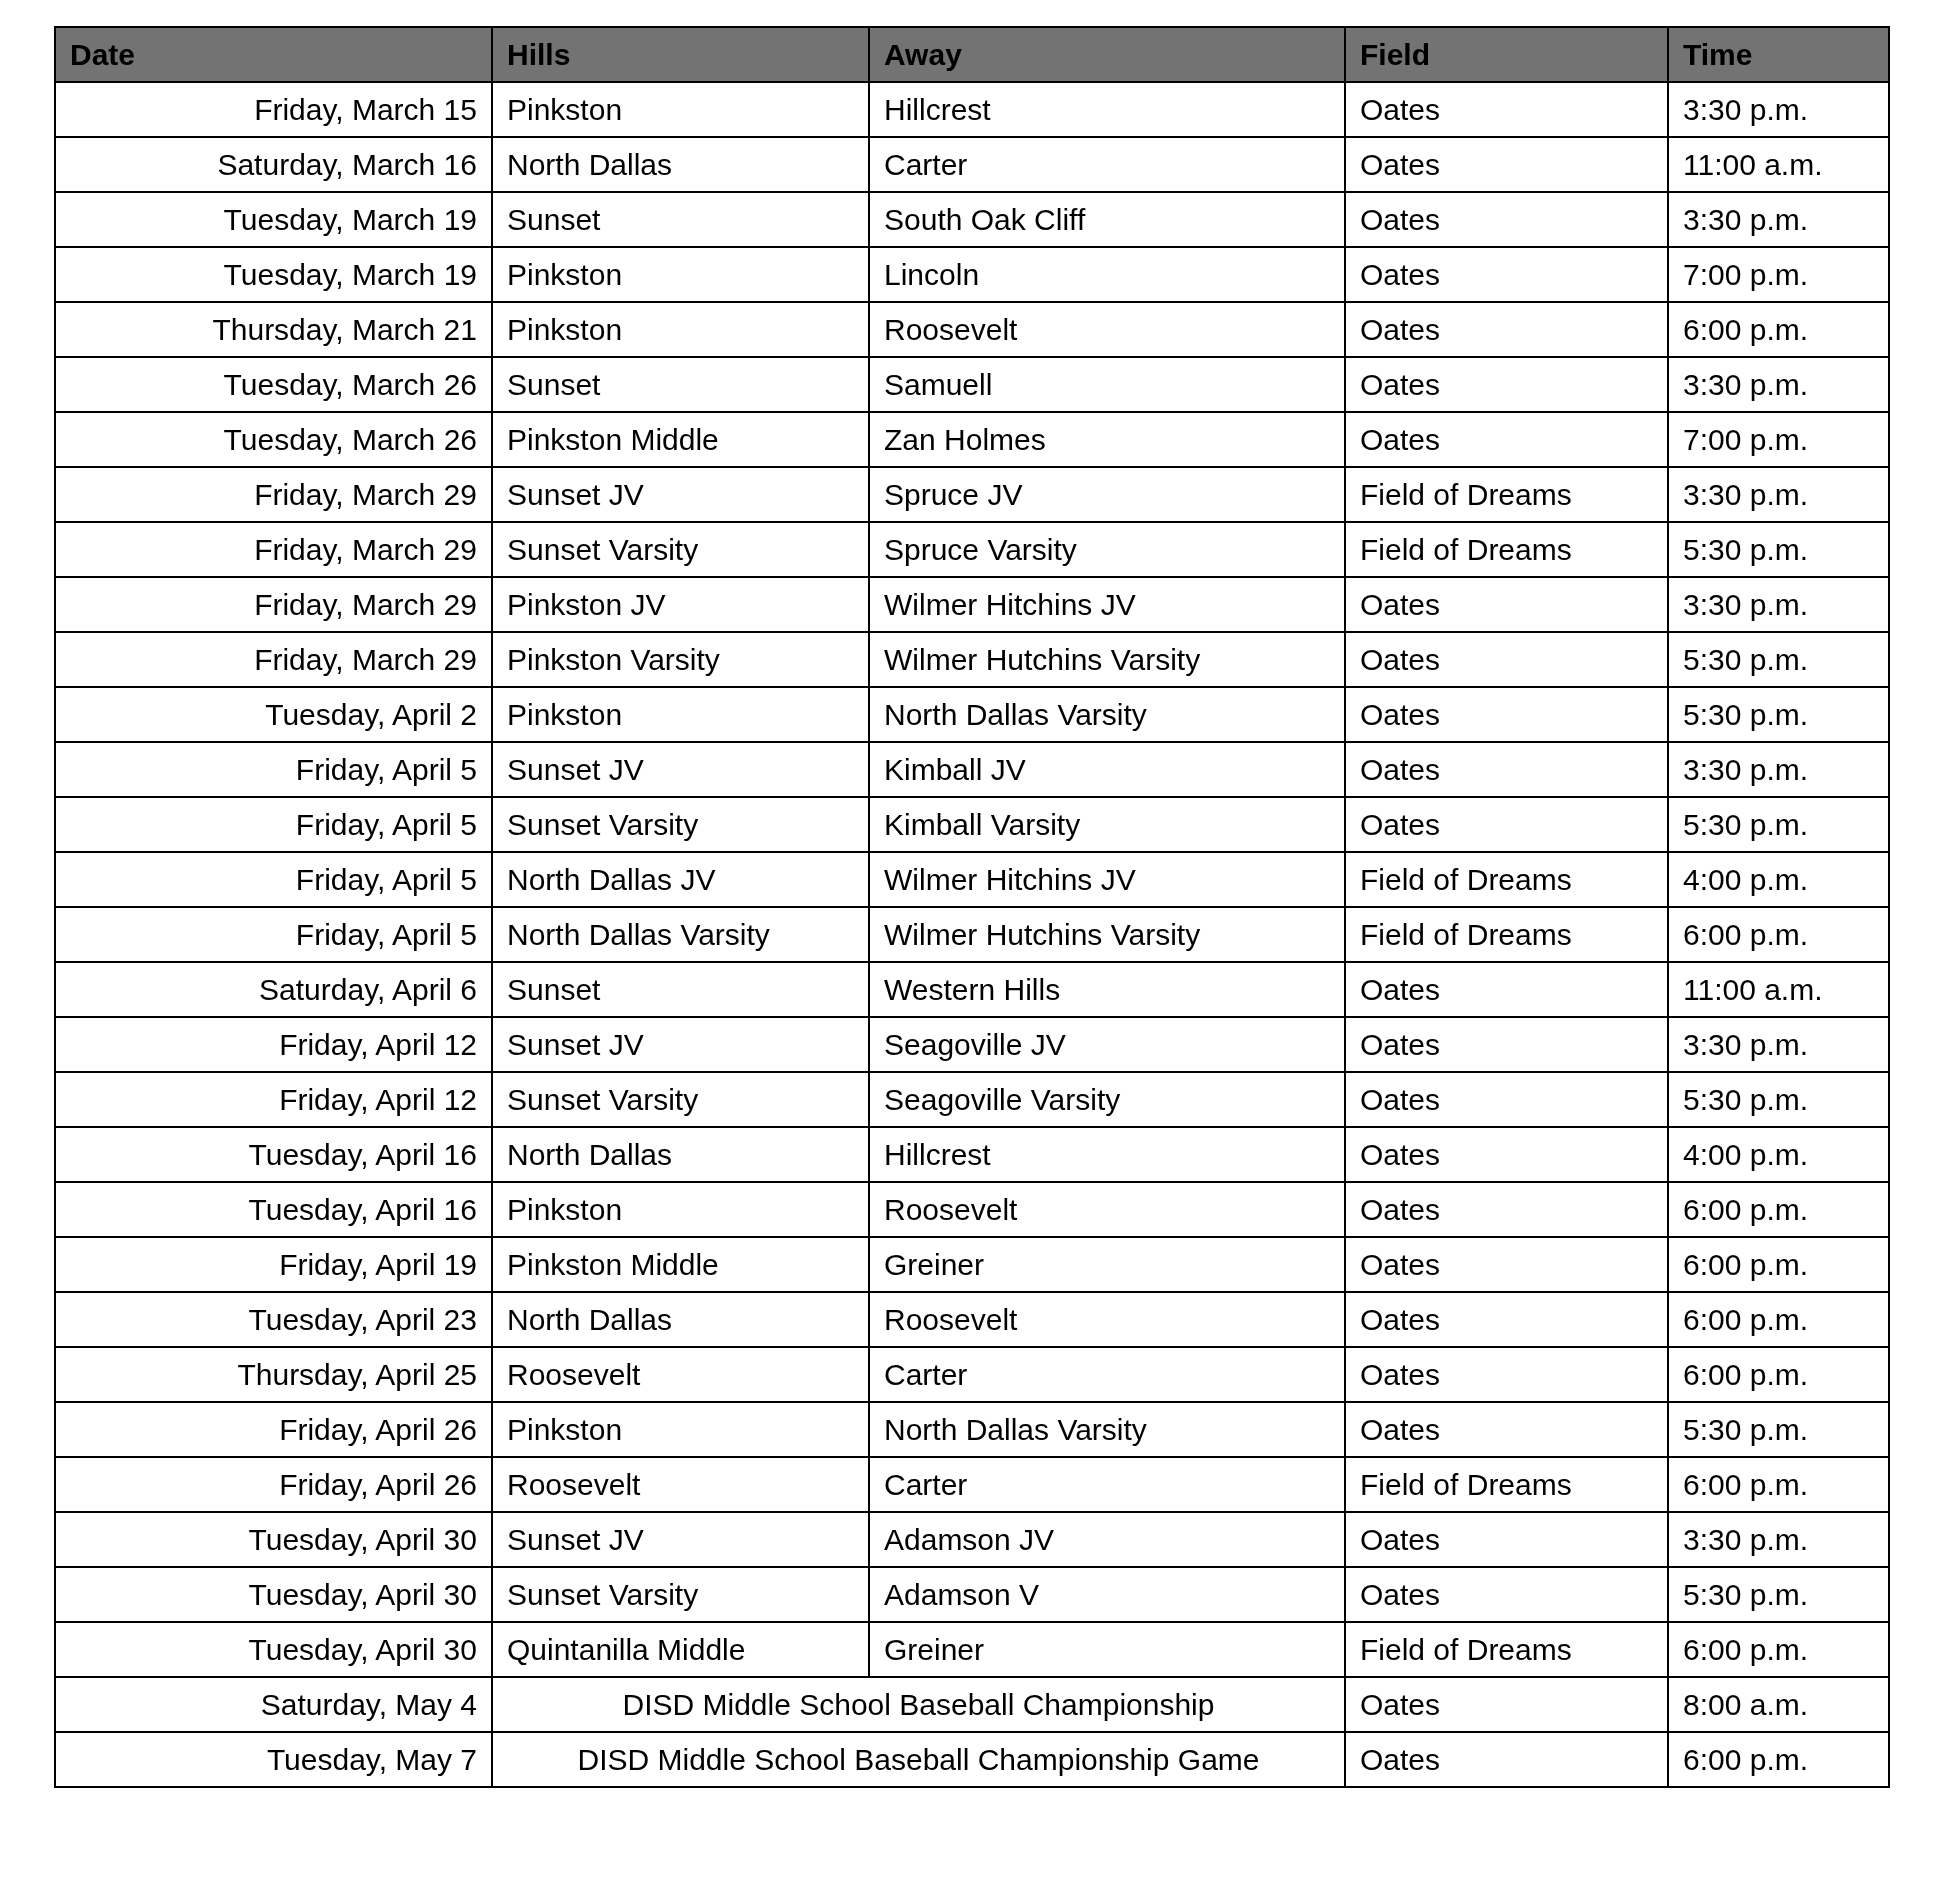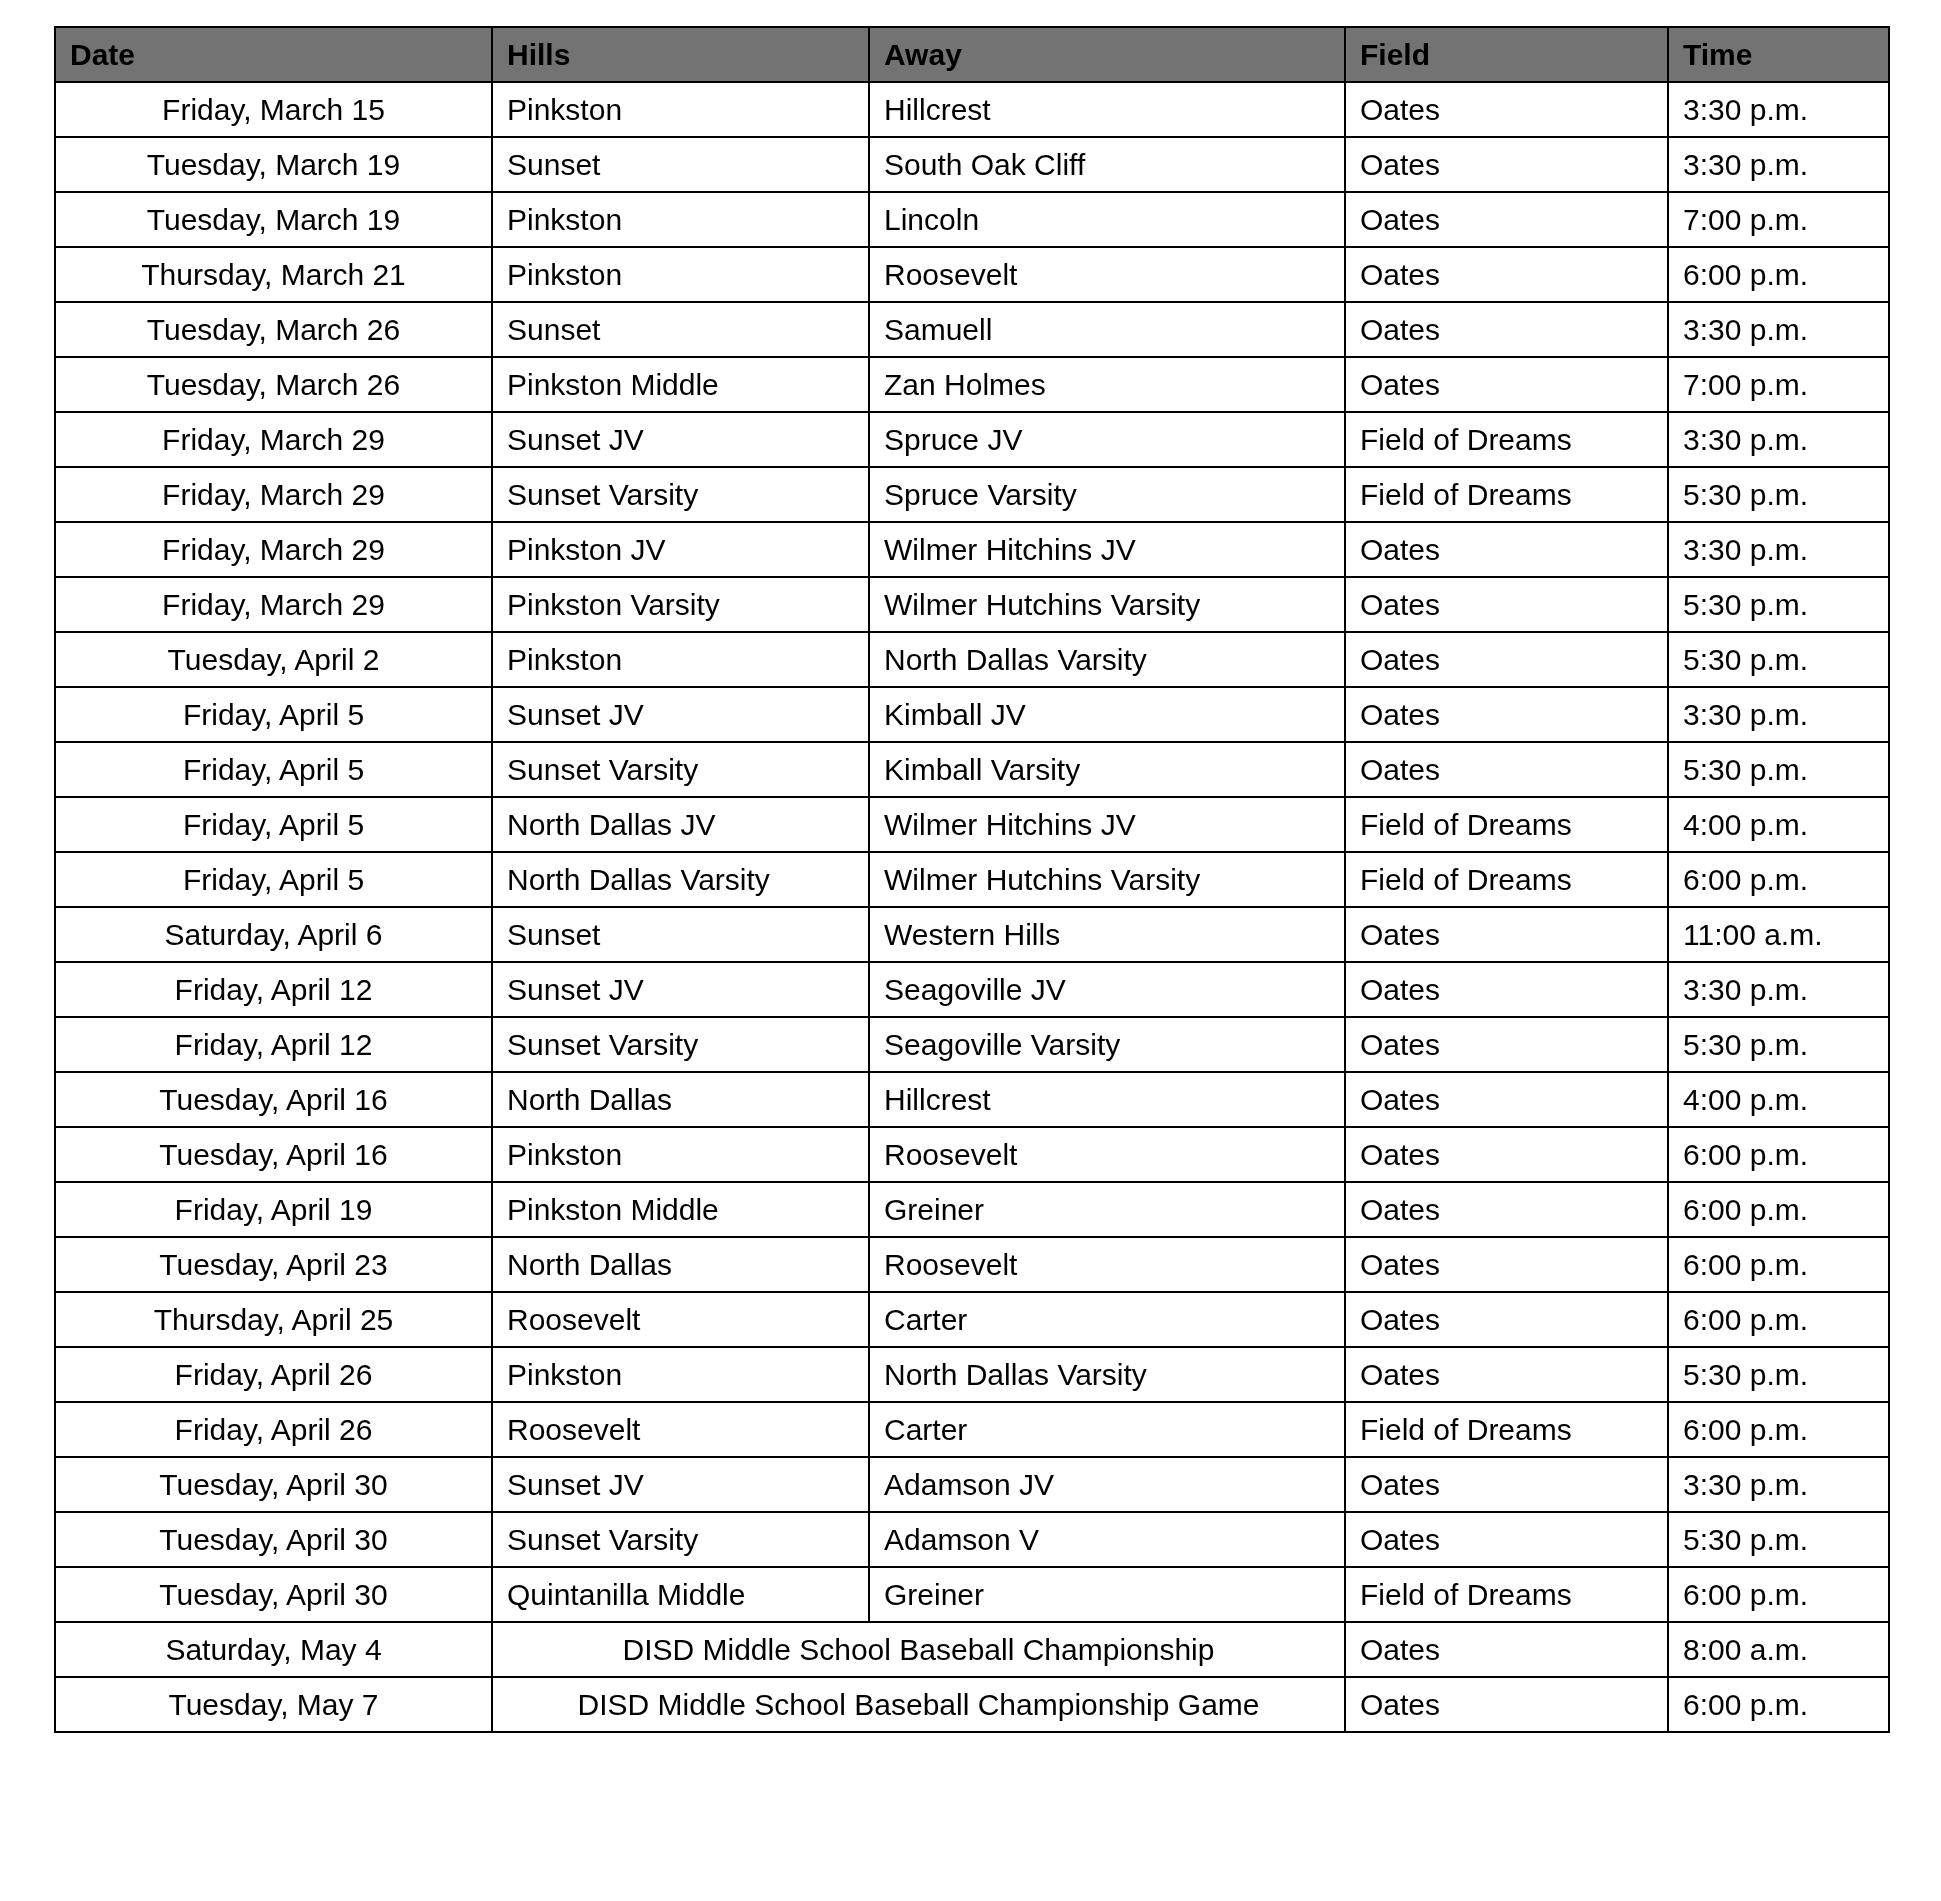"Friday, March 15" td.col-date { text-align: center -> right }
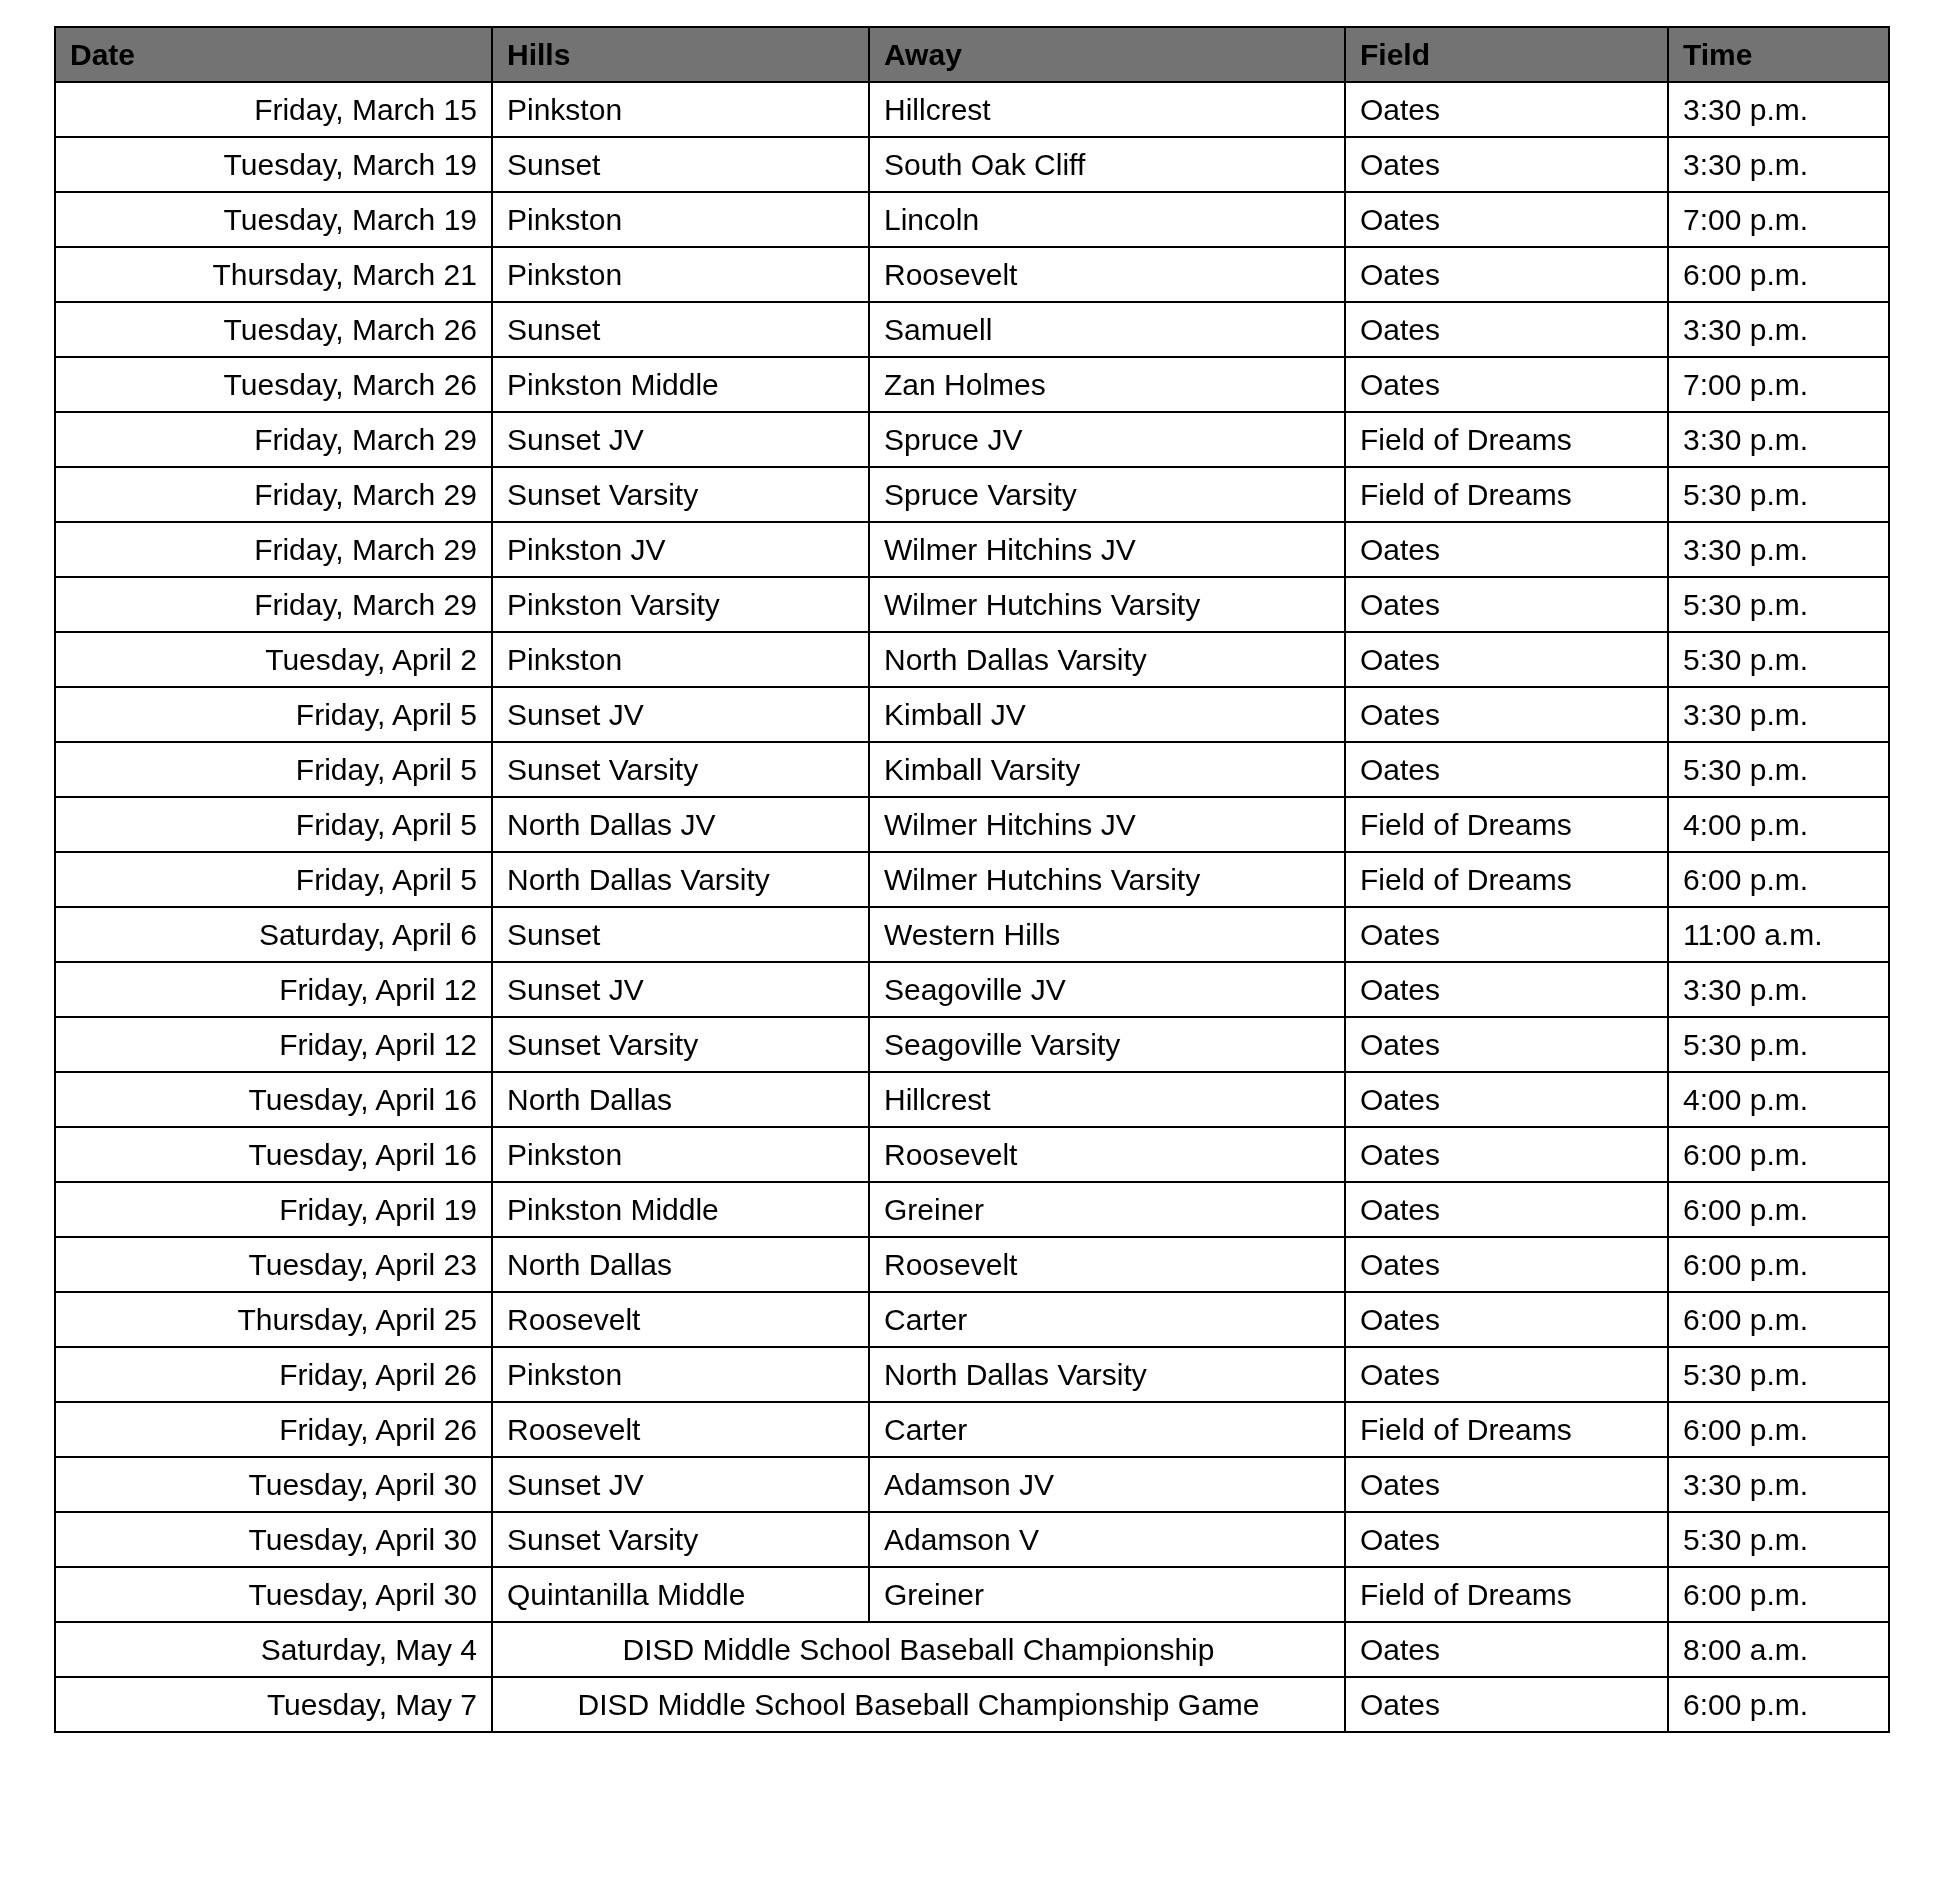"Saturday, March 16" tr { html: none -> <tr> <td>Saturday, March 16</td> <td>North Dallas</td> <td>Carter</td> <td>Oates</td> <td>11:00 a.m.</td> </tr> }
